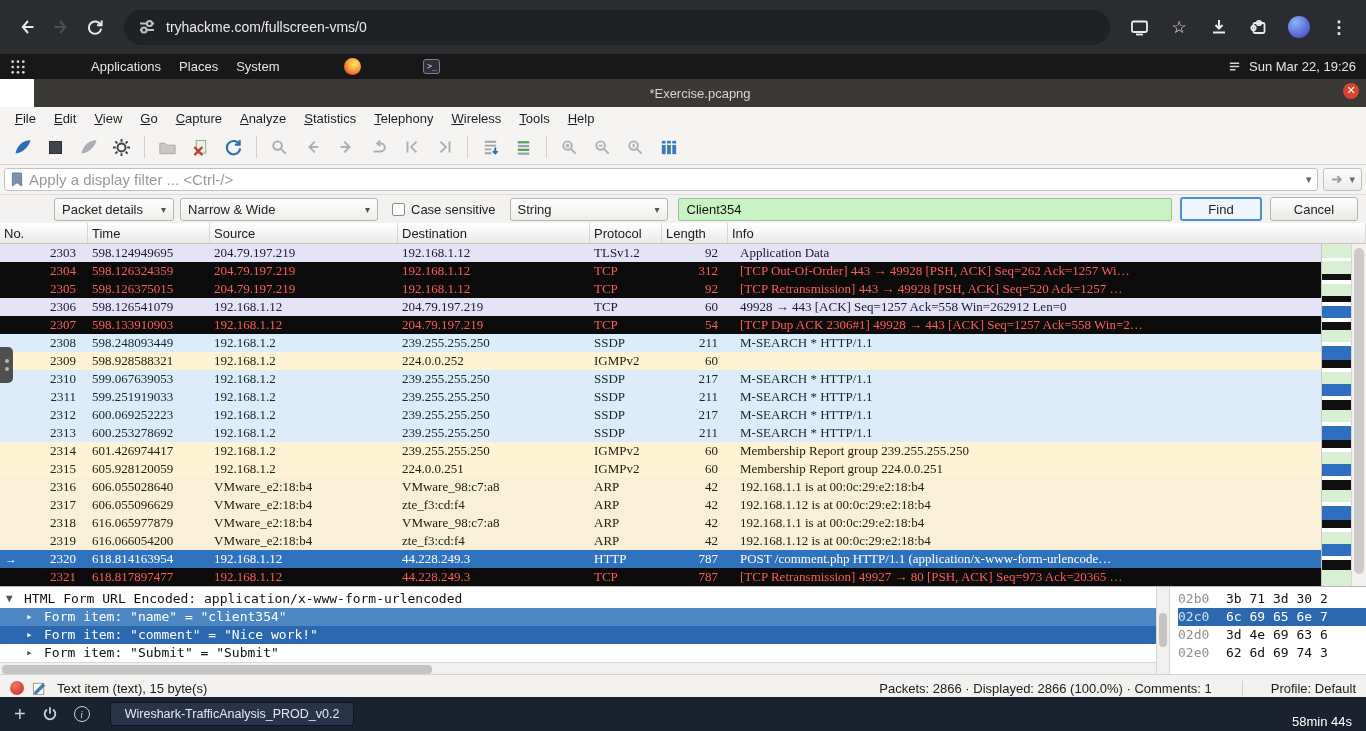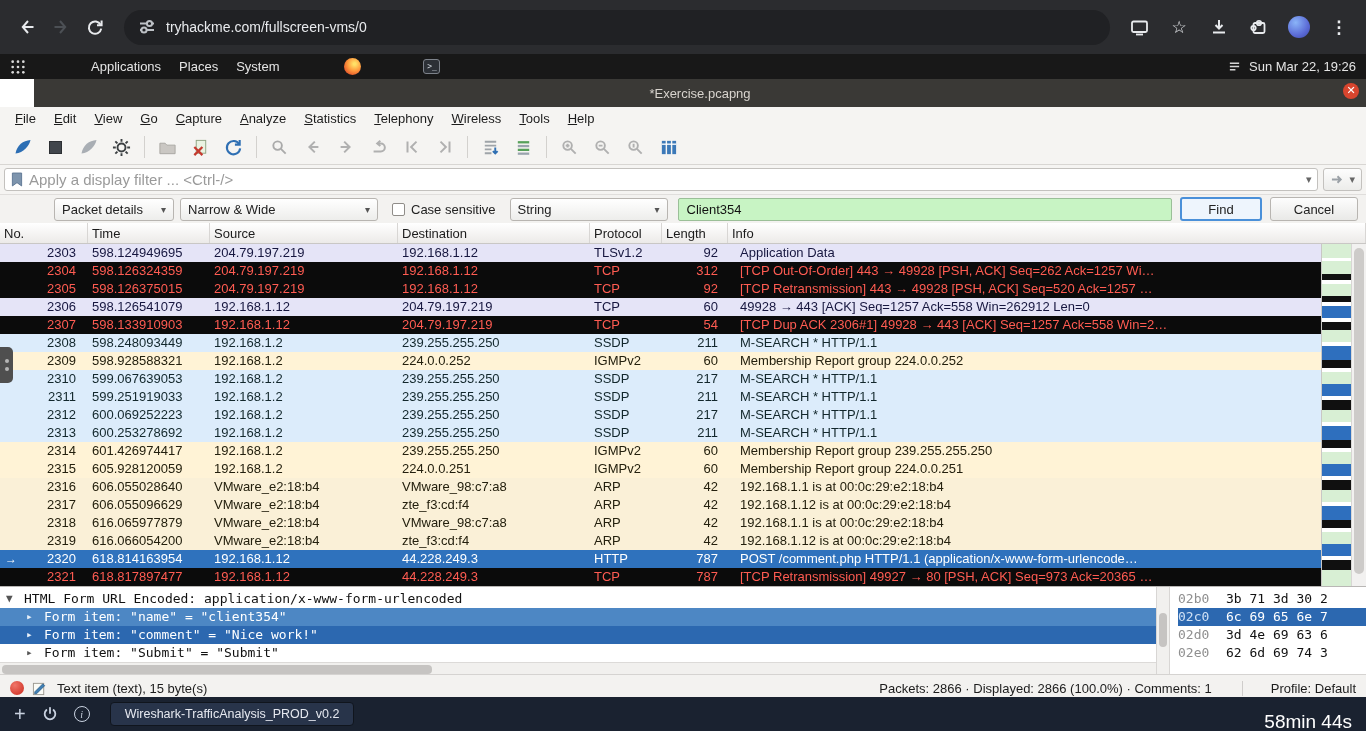"2303" .plist { font-family: Liberation Sans, sans-serif -> Liberation Serif, serif }
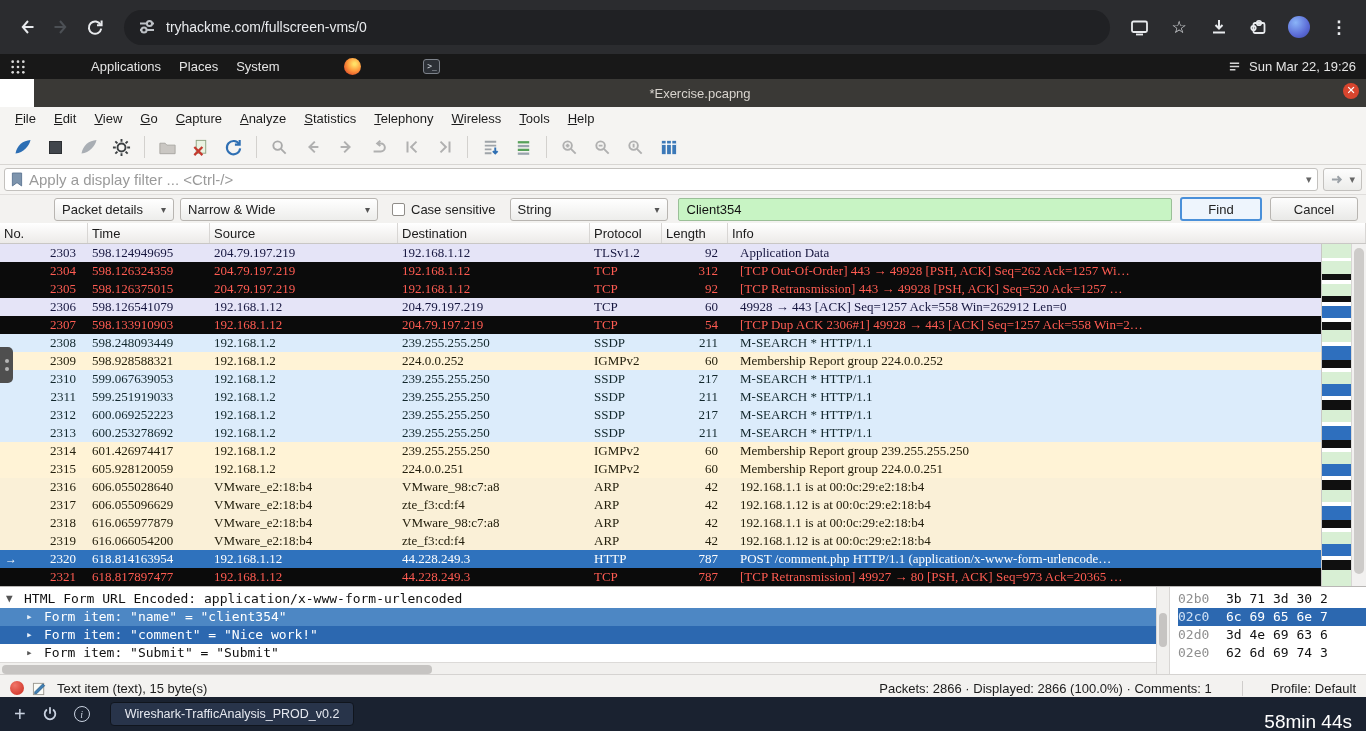"Membership Report group 224.0.0.252" span.pc { html: <span>Membership Report group 224.0.0.252</span> -> none }
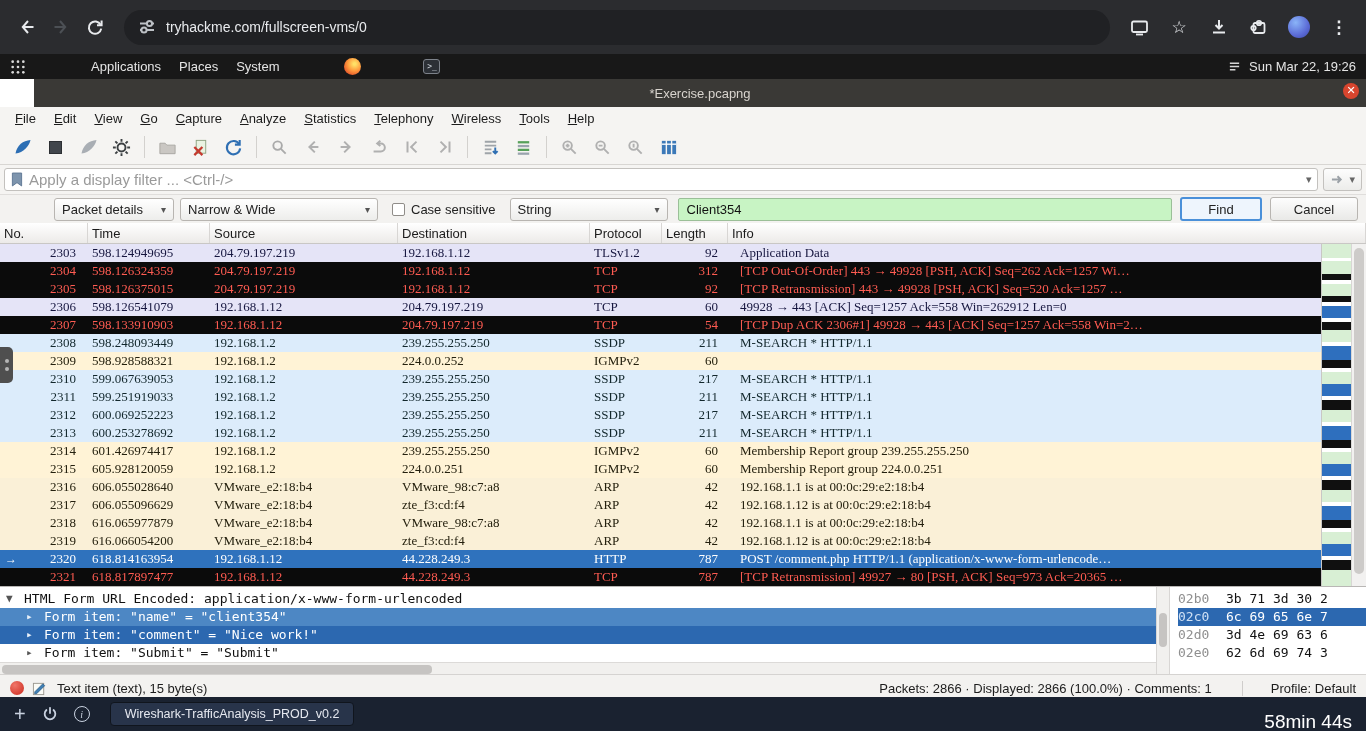"58min 44s" .timer { font-size: 19px -> 13px }
